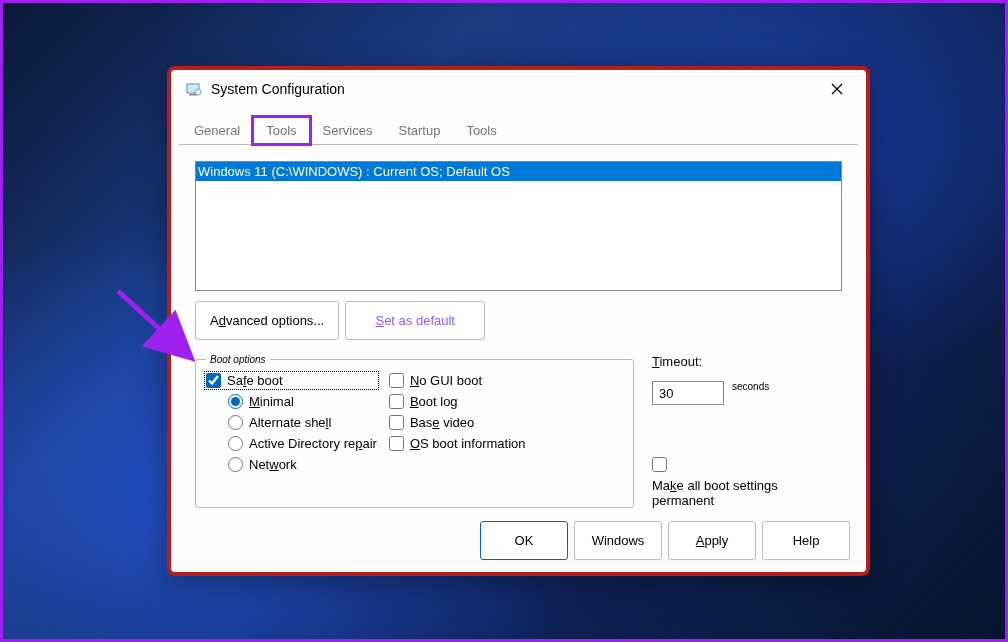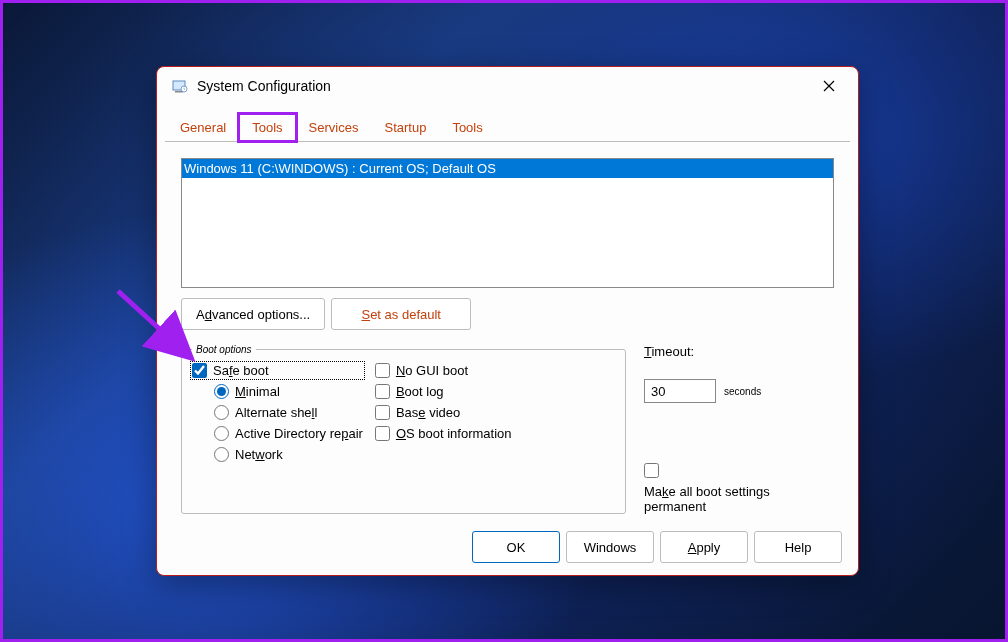"System Configuration" .dialog { border: 1px solid #b91c1c -> 4px solid #b91c1c; left: 153px -> 164px }
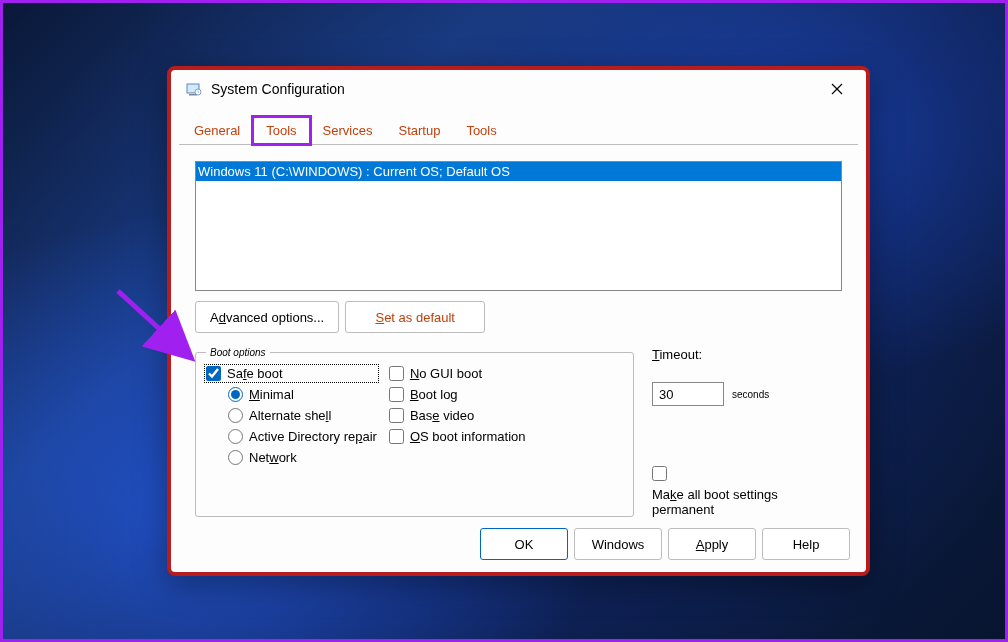"General" .tab { color: #c2410c -> #737373 }
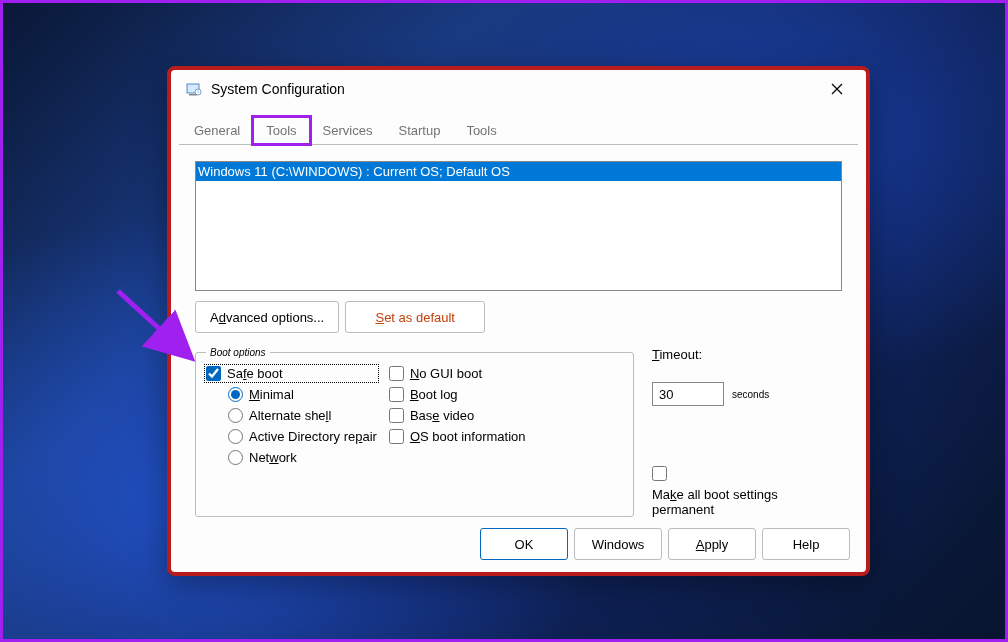"Advanced options..." .btn { height: 32px -> 39px }
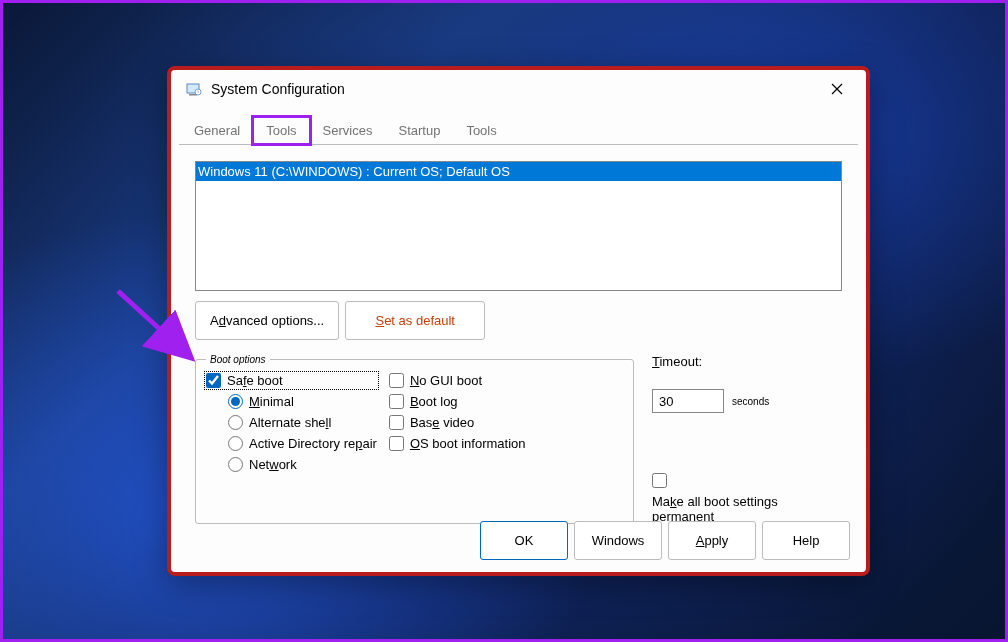"Set as default" .btn.disabled { color: #c2410c -> #8b5cf6 }
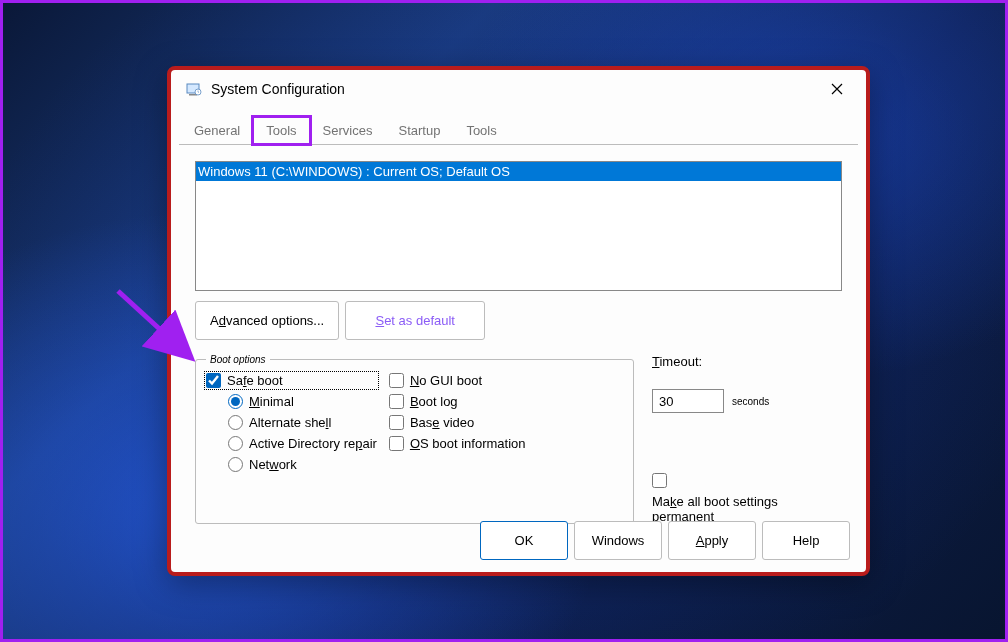"Timeout:" .right-col { gap: 20px -> 12px }
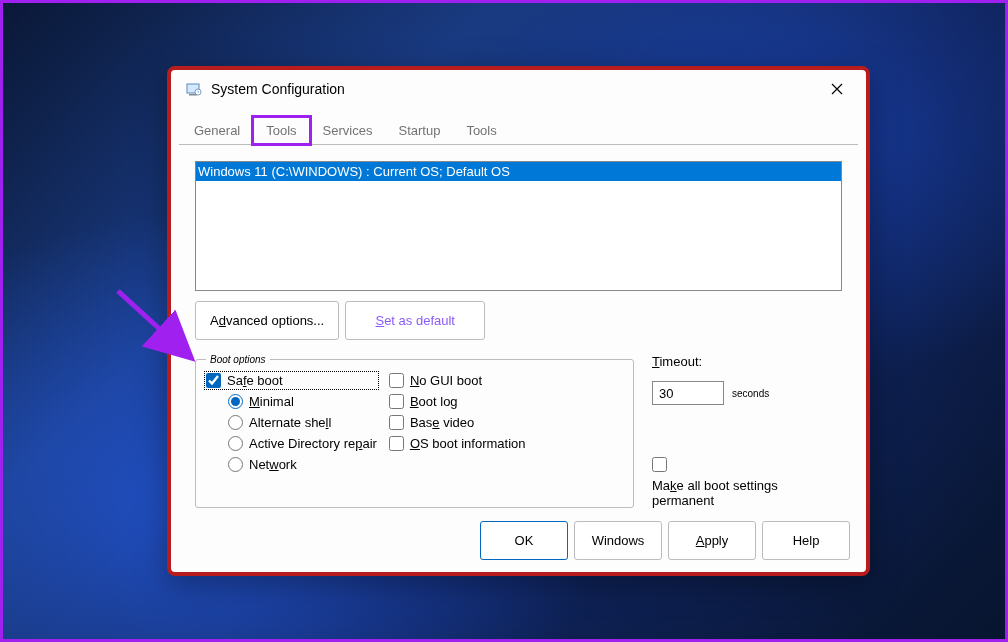"30" .timeout-row { align-items: center -> none }
